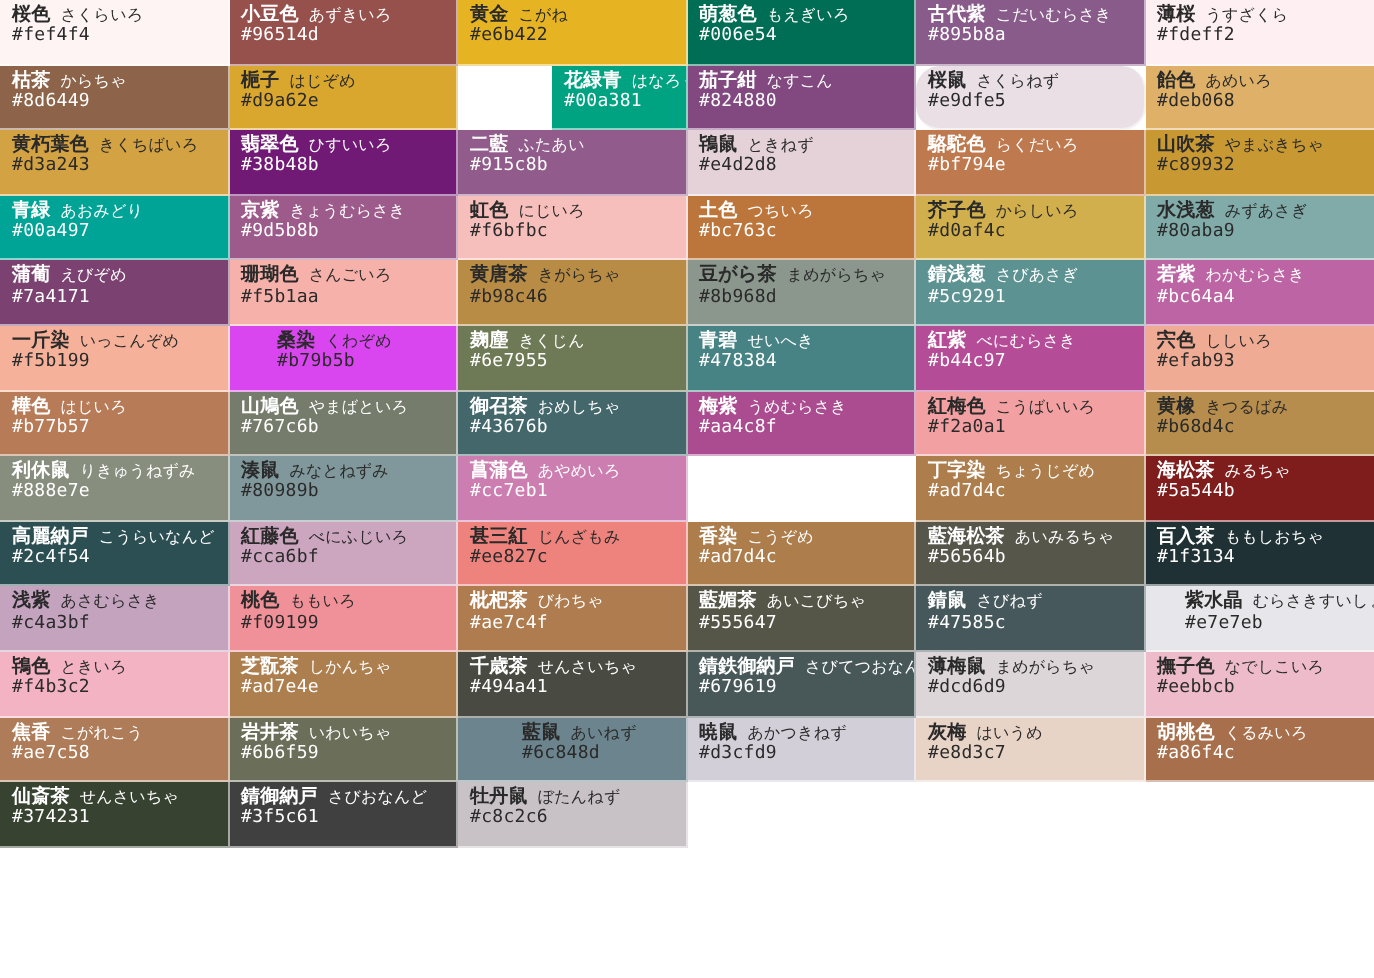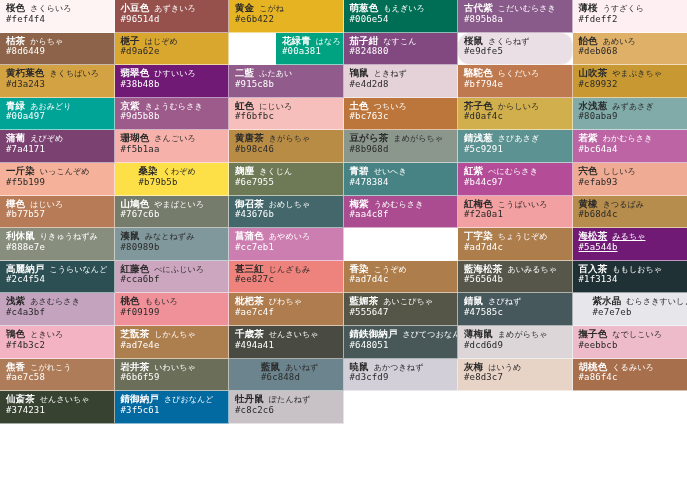"桑染 くわぞめ" div.swatch { background: #fde047 -> #d946ef }
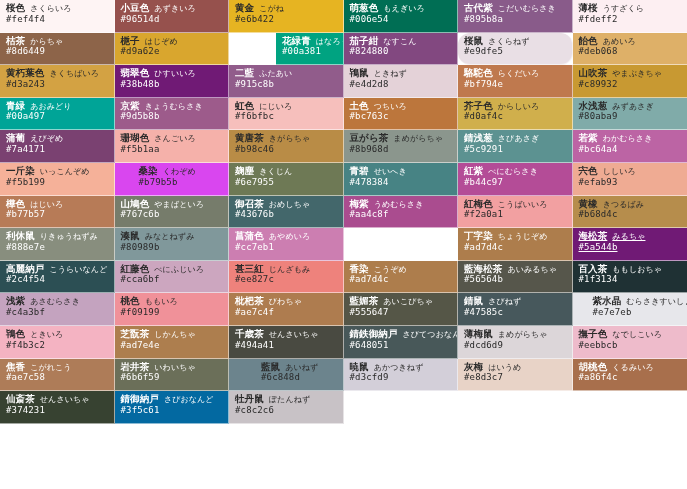"海松茶 みるちゃ" div.swatch { background: #701a75 -> #7f1d1d; text-decoration: underline -> none }
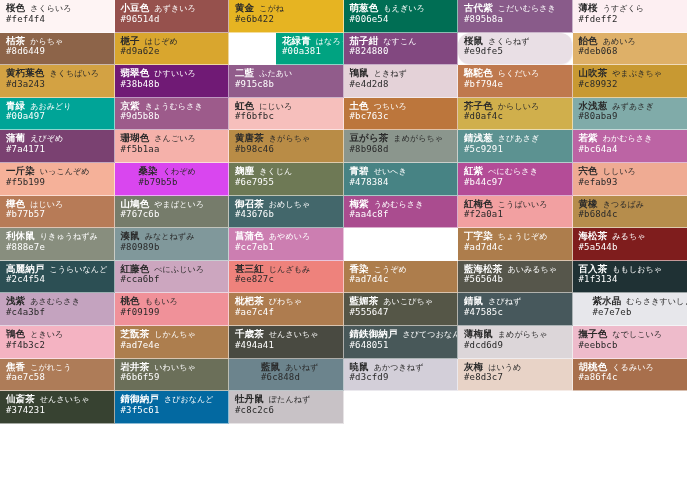"#648051" span.hex { text: 648051 -> 679619 }
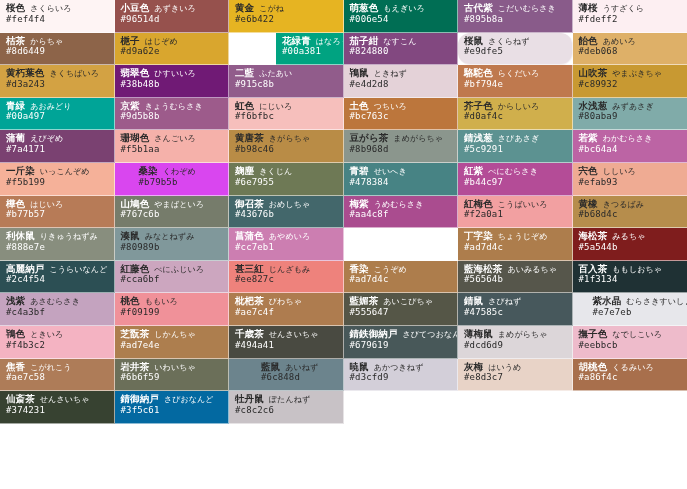"錆御納戸 さびおなんど" div.swatch { background: #0369a1 -> #404040 }
